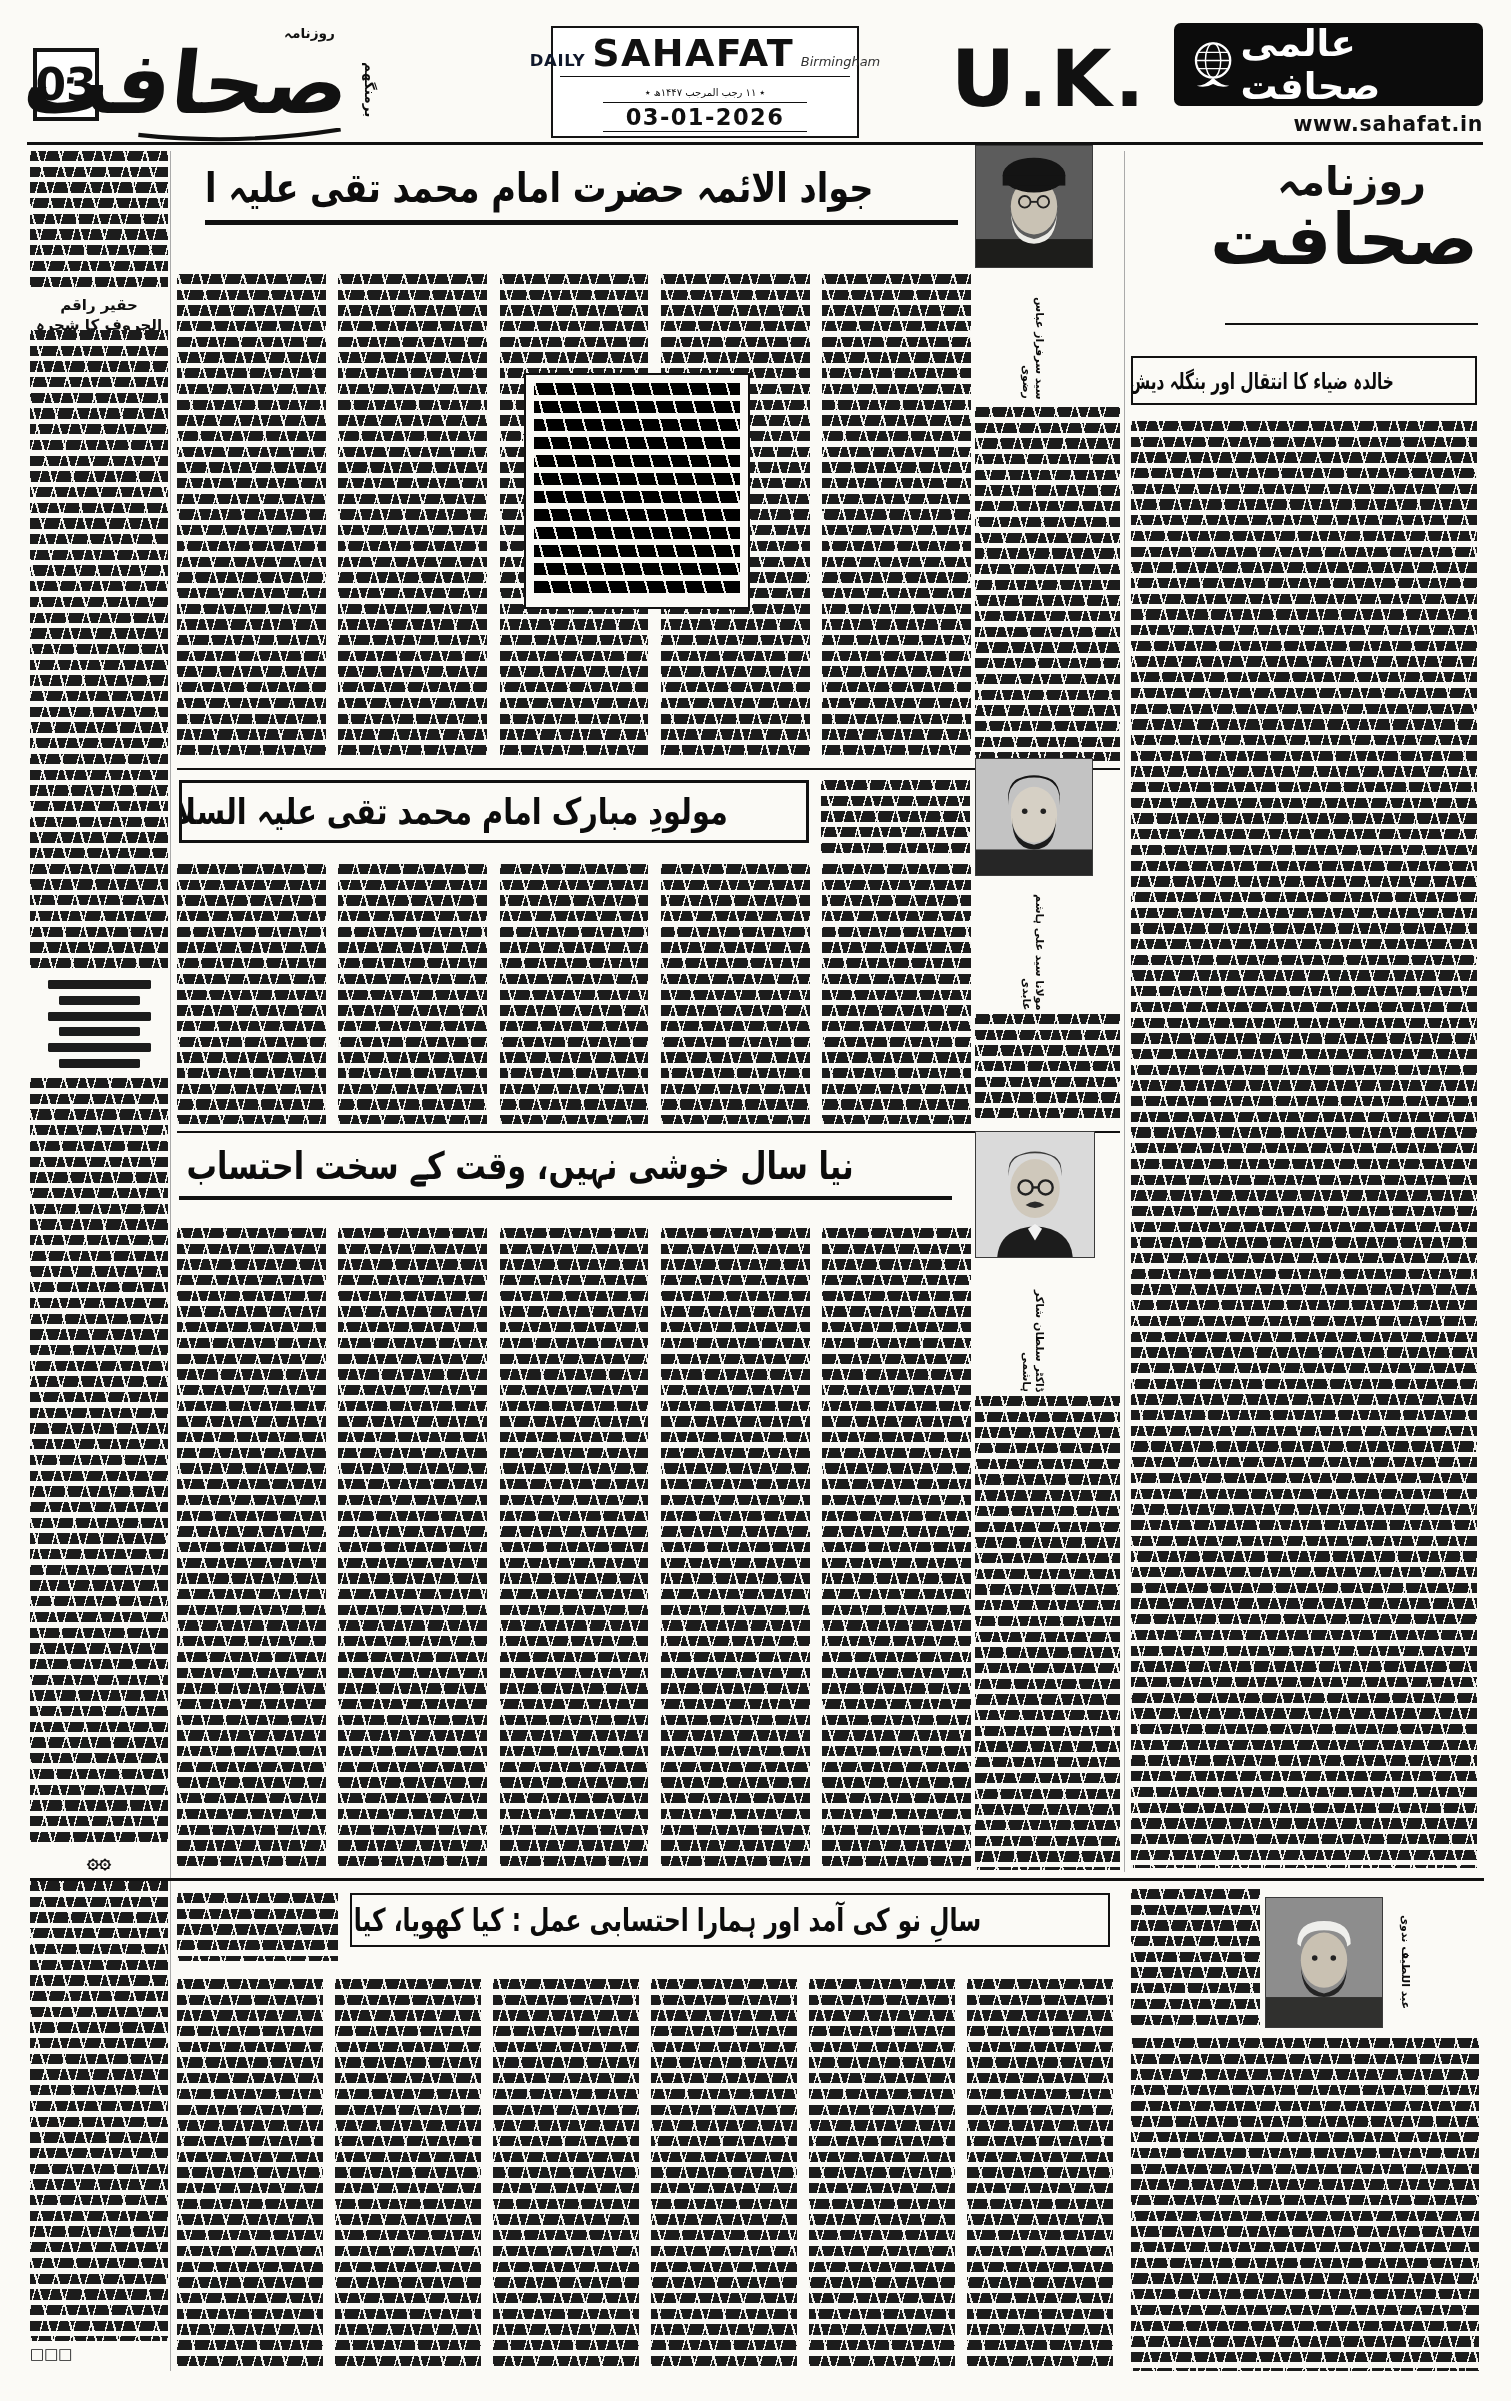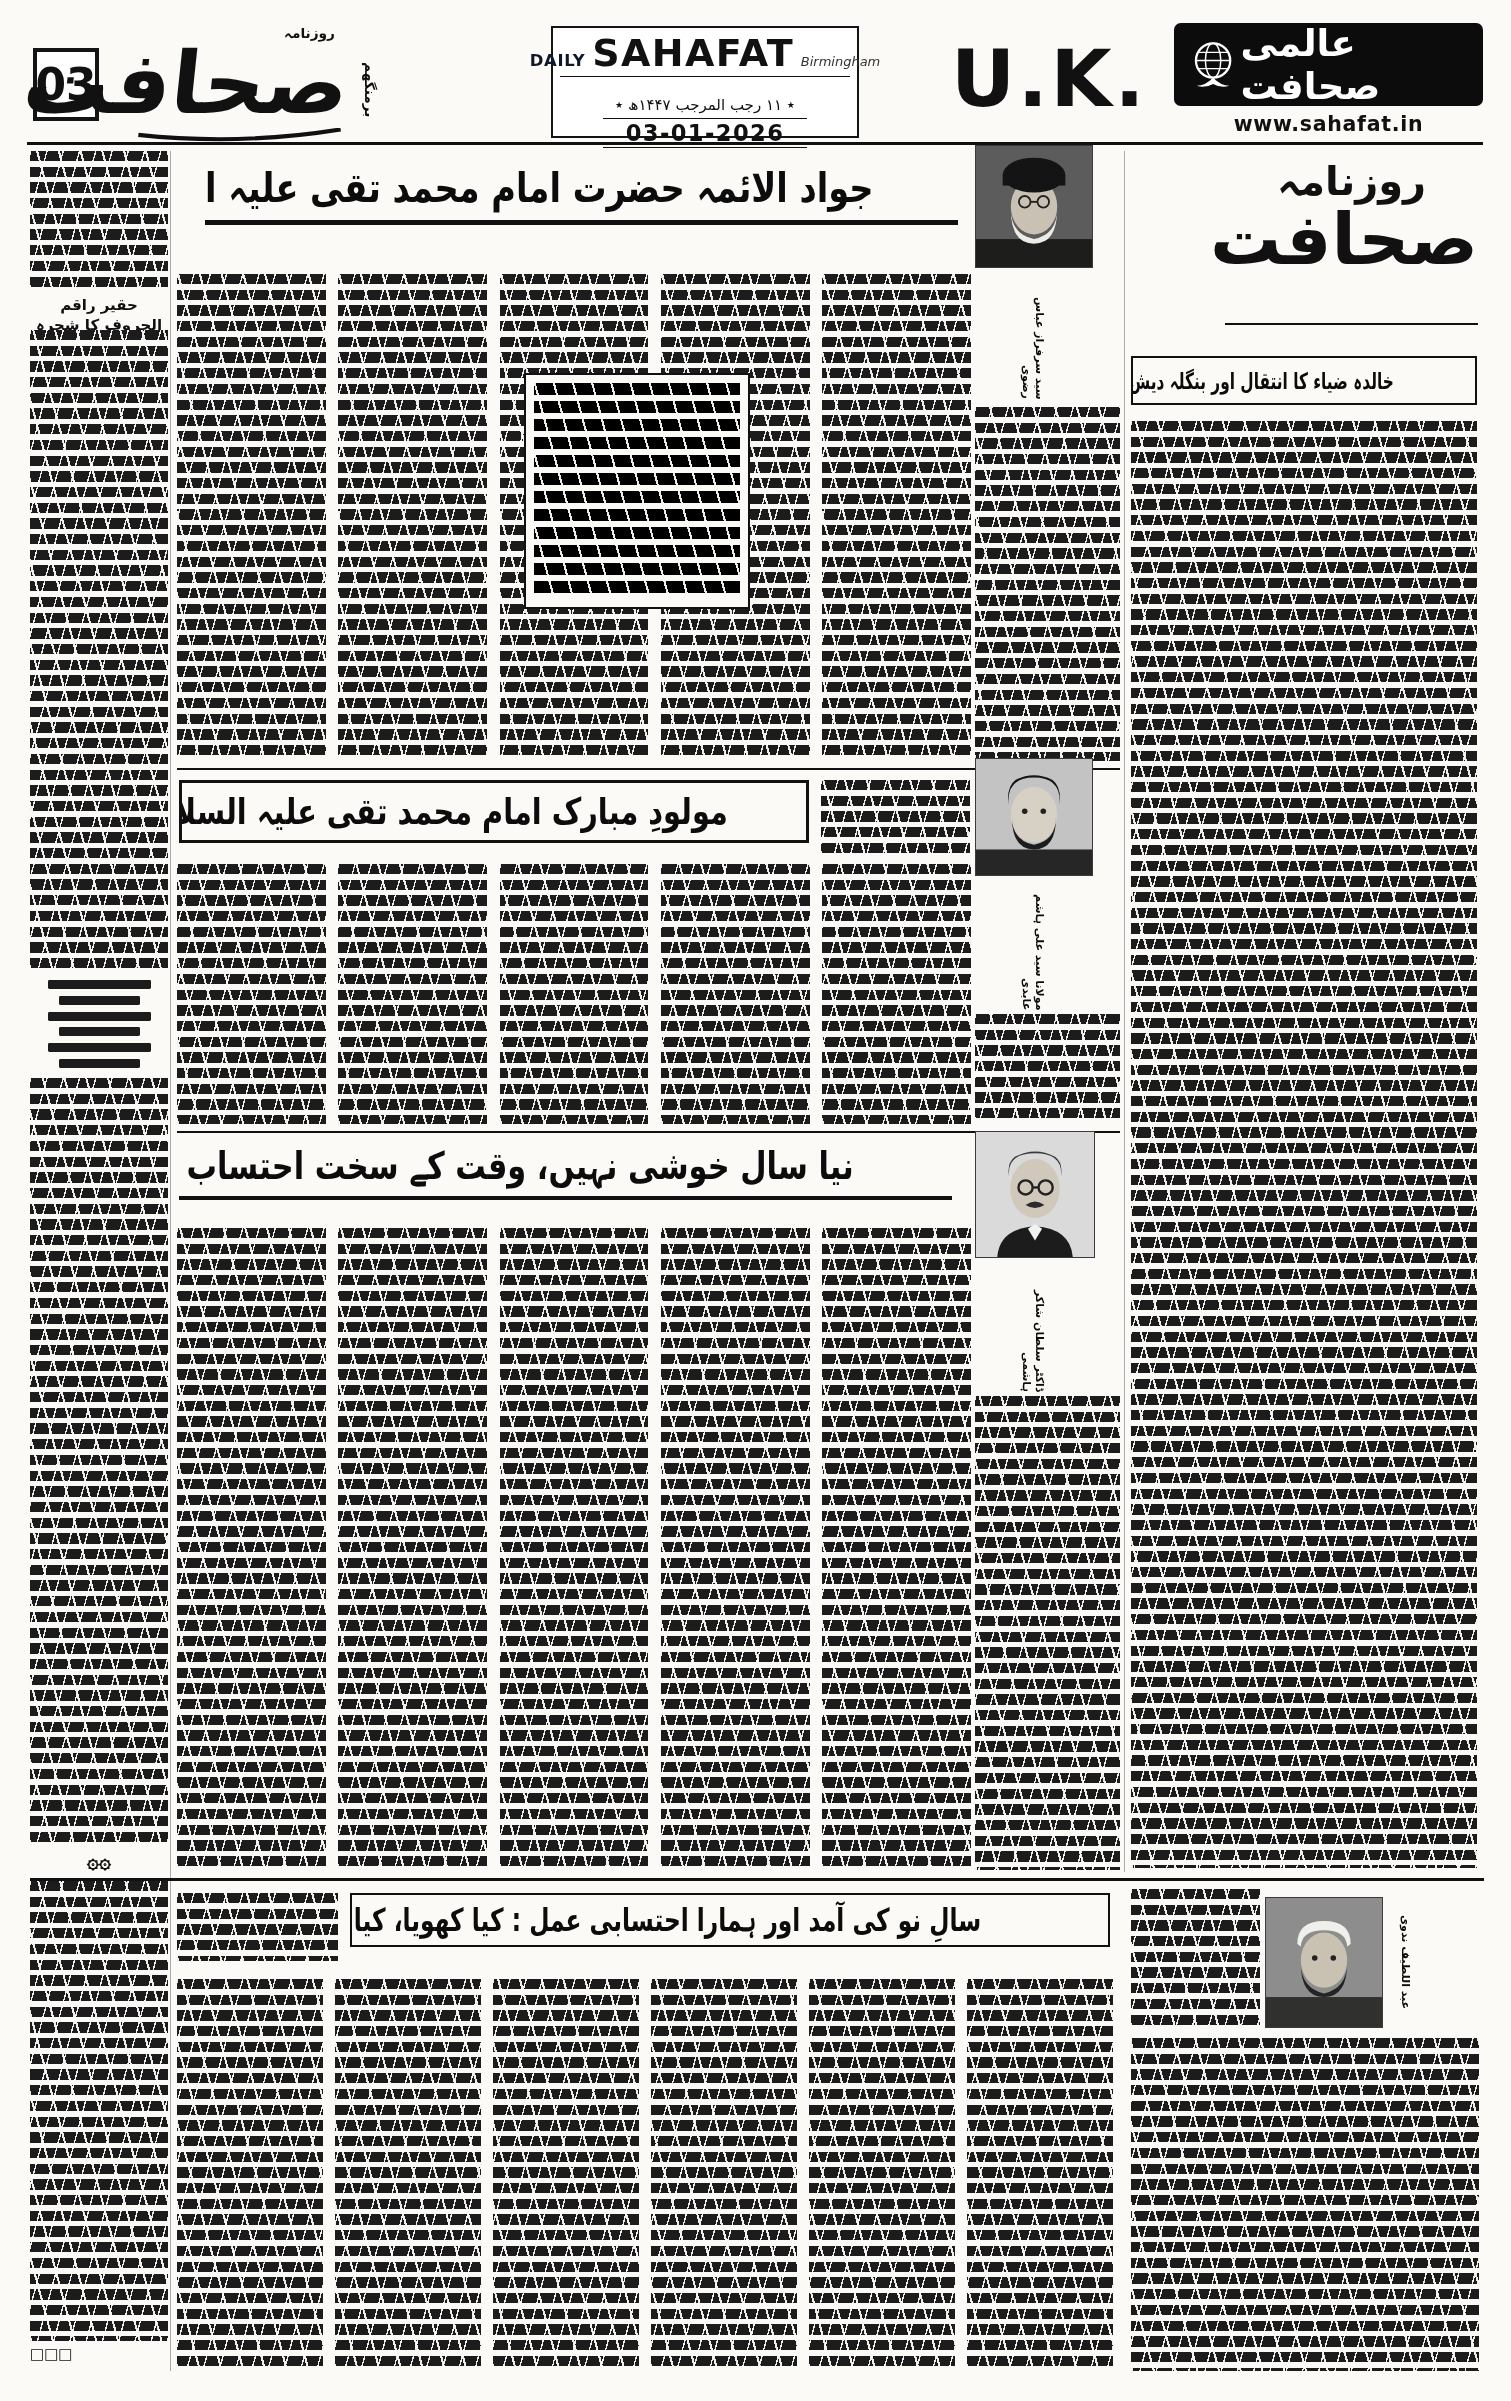"٭ ۱۱ رجب المرجب ۱۴۴۷ھ" .mh-hijri { font-size: 15px -> 10px; padding-top: 19px -> 10px }
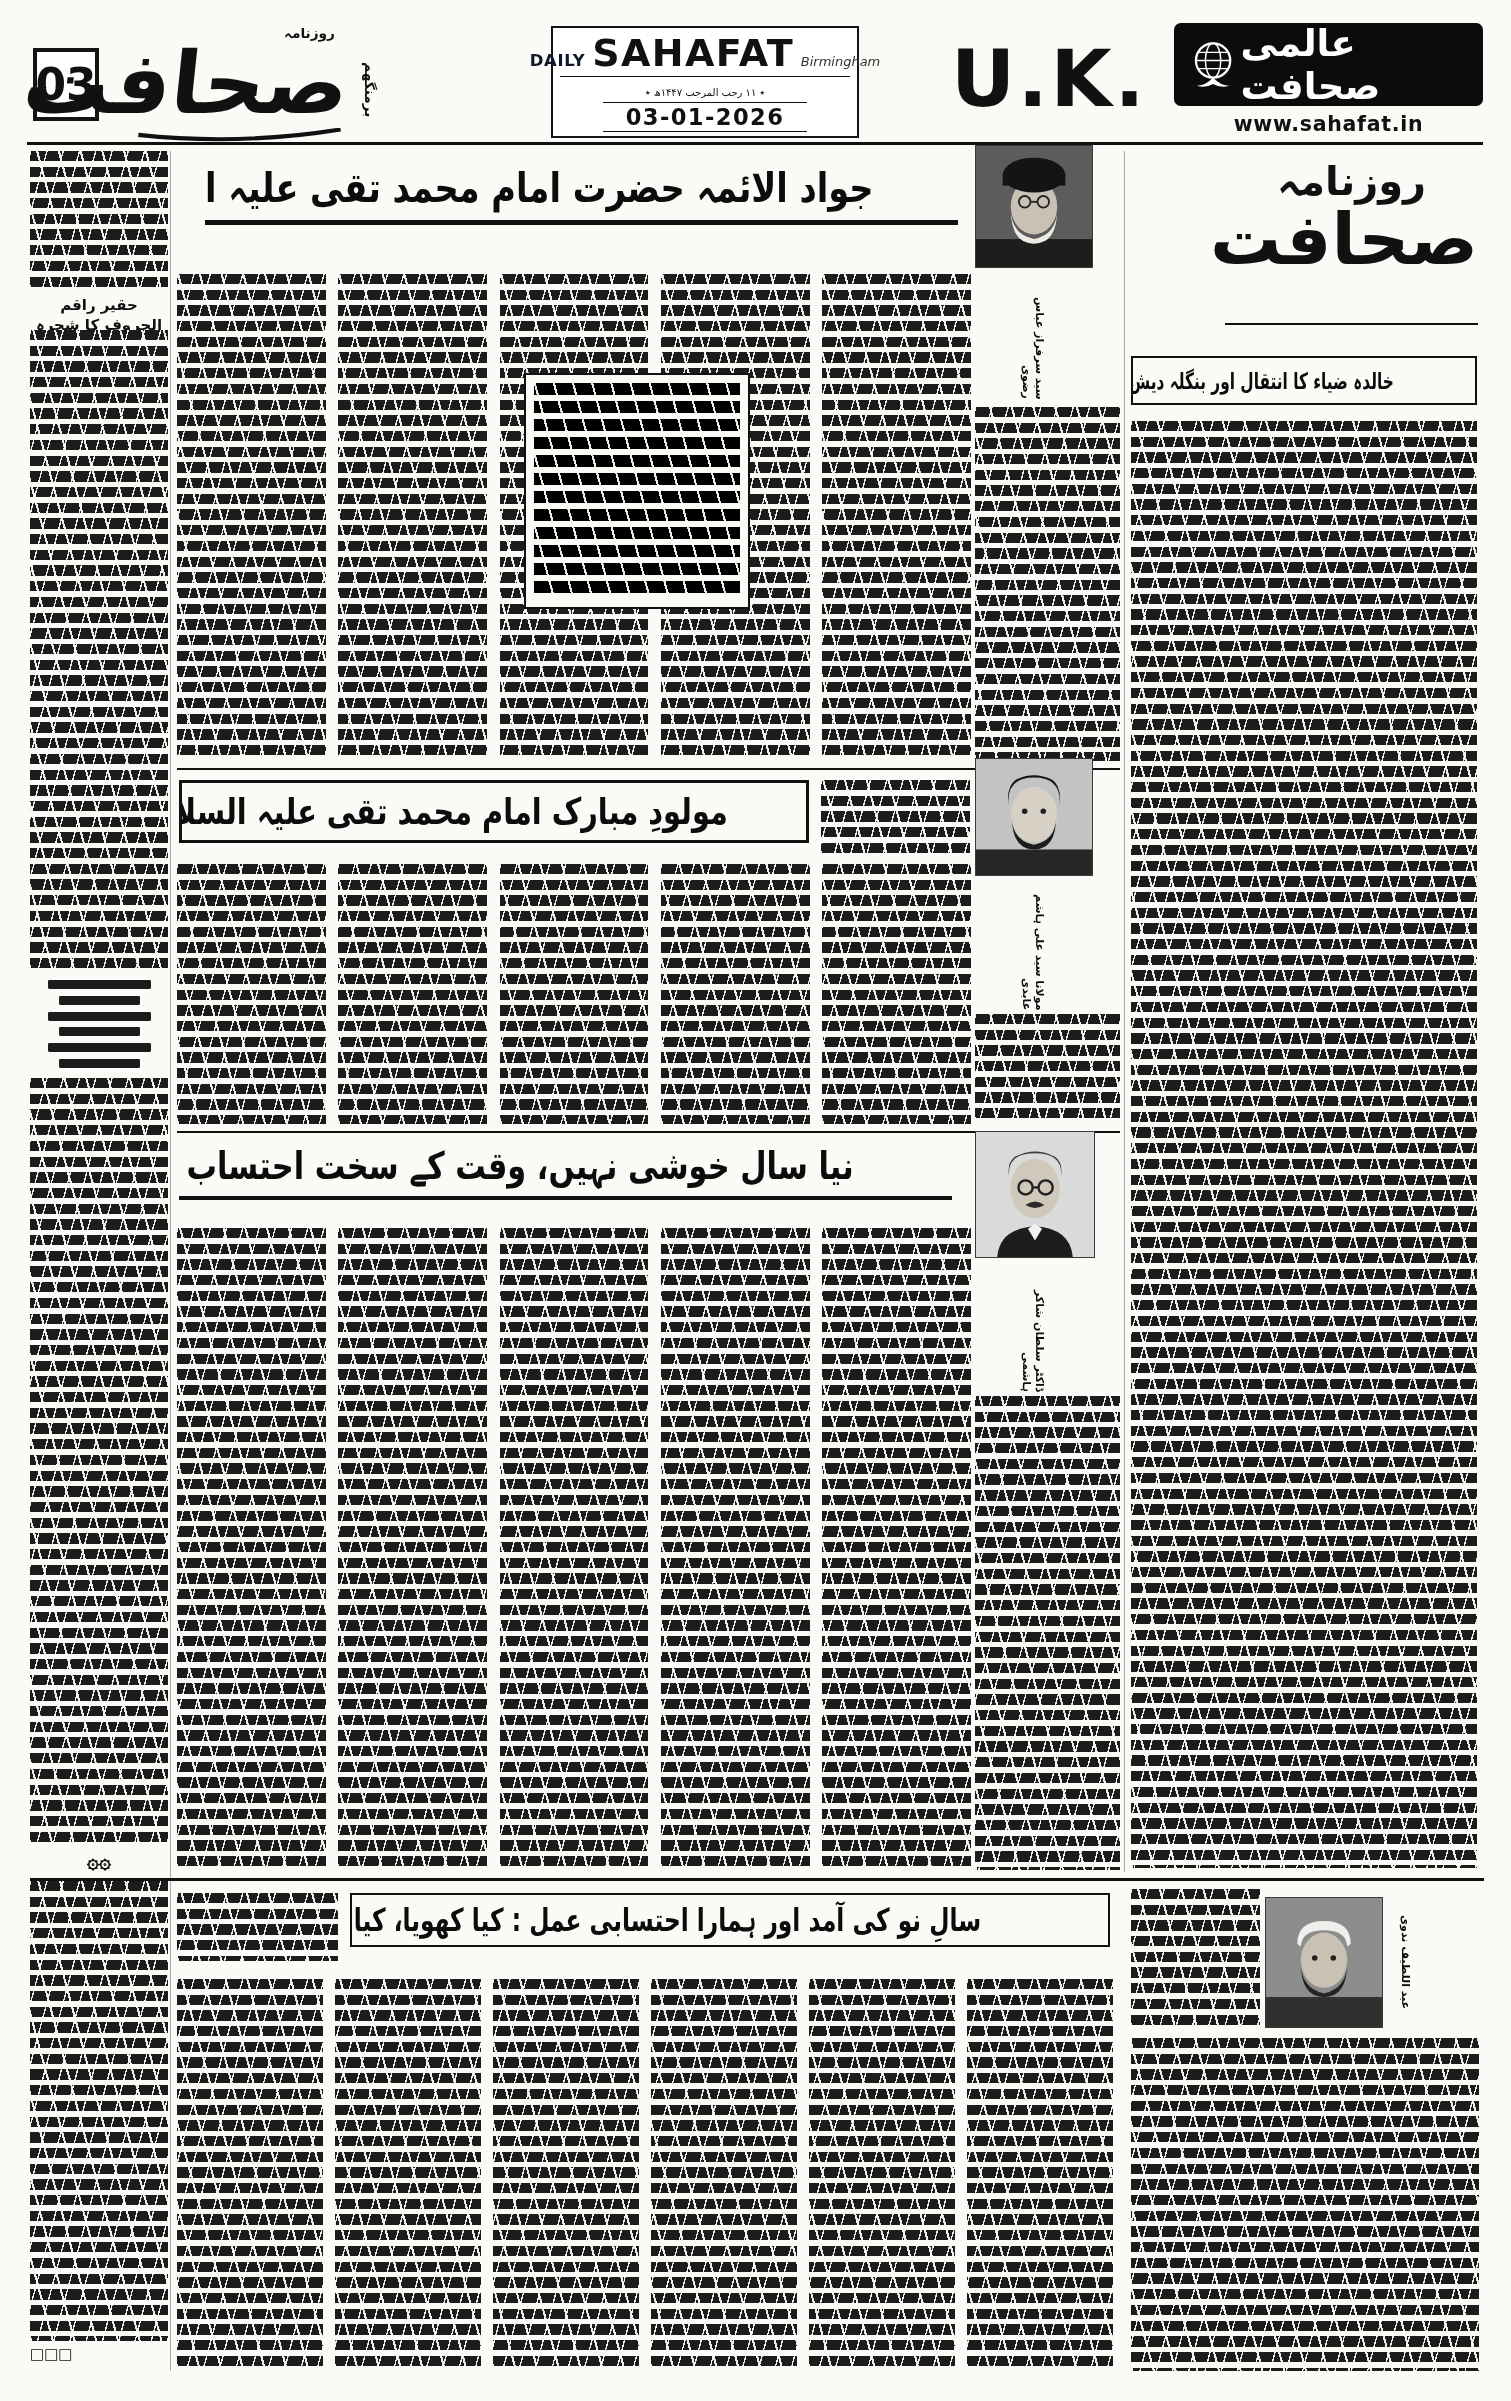"www.sahafat.in" .website { text-align: center -> right }
